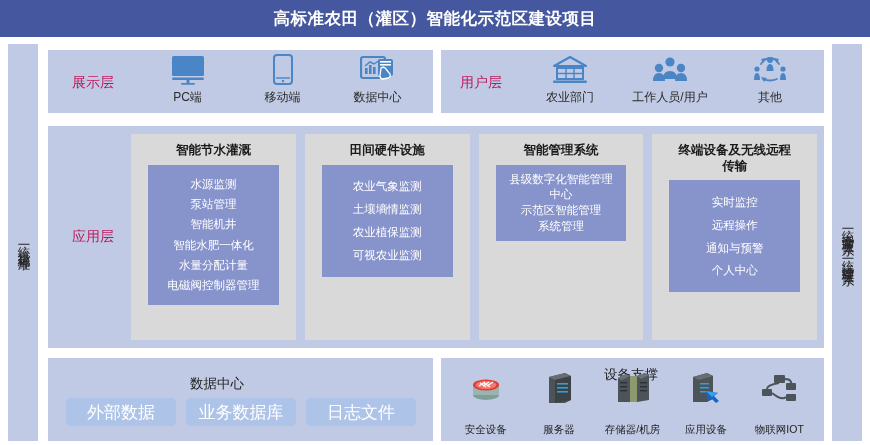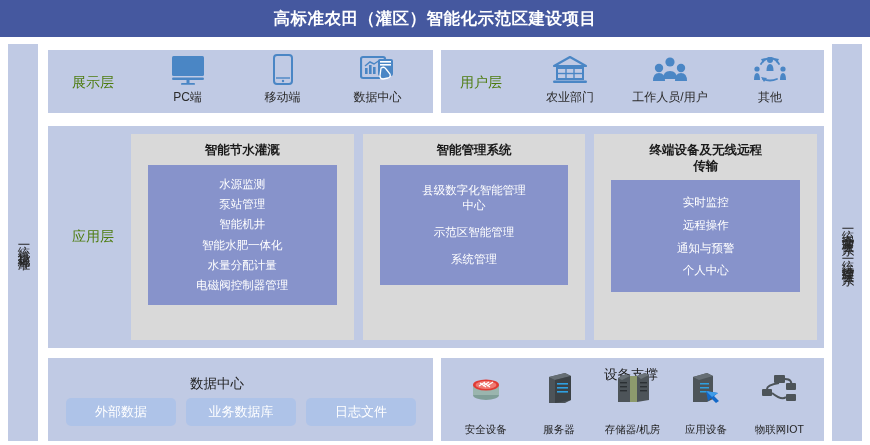"展示层" .row-label { color: #4d7c0f -> #be185d }
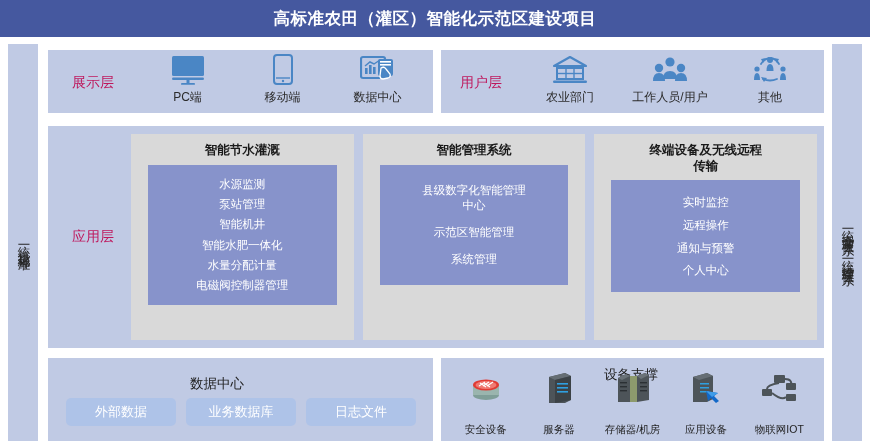"田间硬件设施" div.app-col { html: none -> <div> <div>田间硬件设施</div> <div> <div>农业气象监测</div> <div>土壤墒情监测</div> <div>农业植保监测</div> <div>可视农业监测</div> </div> </div> }
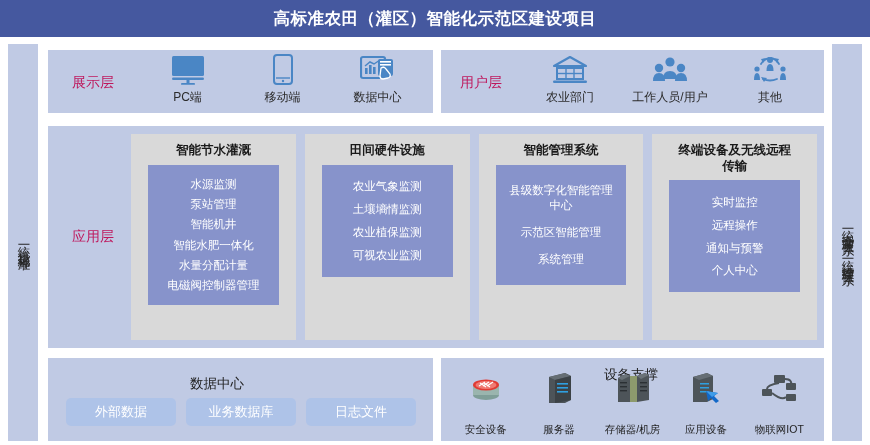"县级数字化智能管理中心" .app-col .col-box.h3 { height: 120px -> 76px }
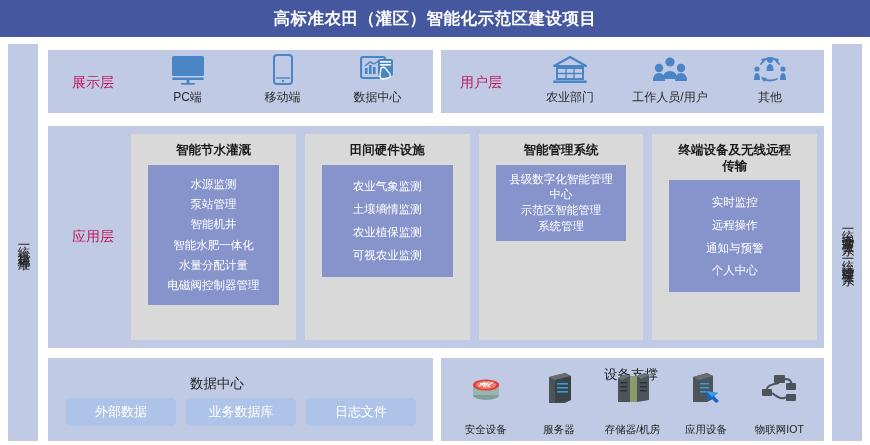"外部数据" .pill { font-size: 13px -> 17px }
